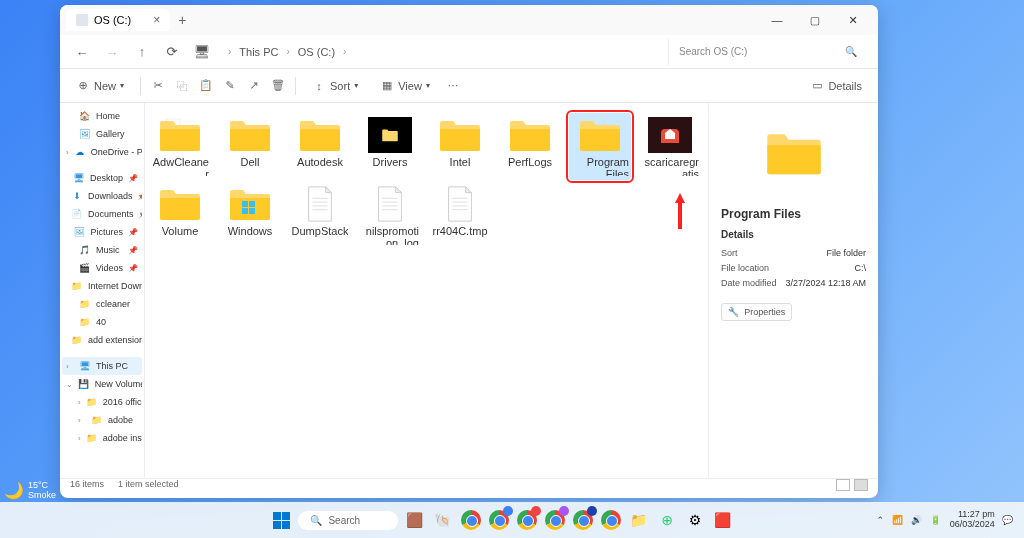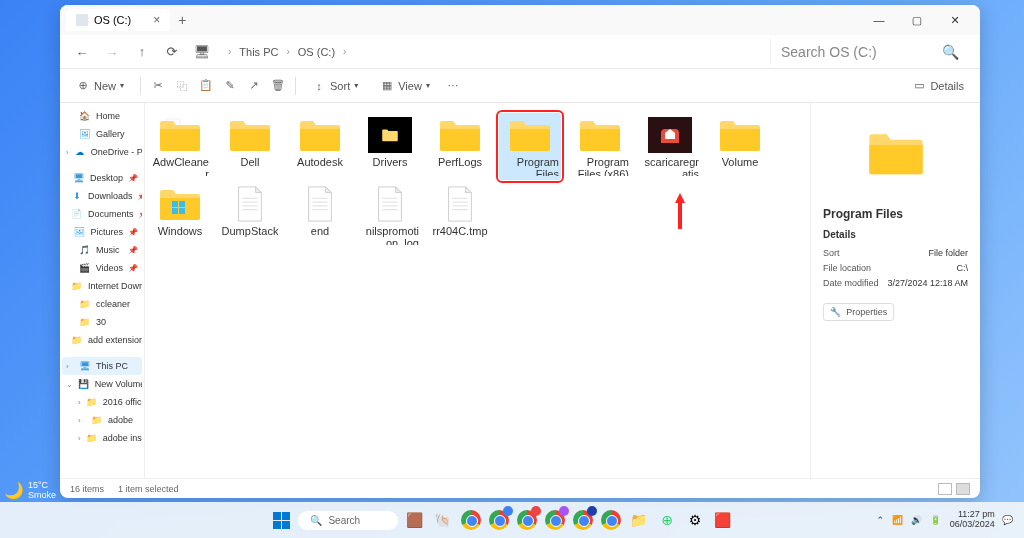"OS (C:)" .window { width: 920px -> 818px }
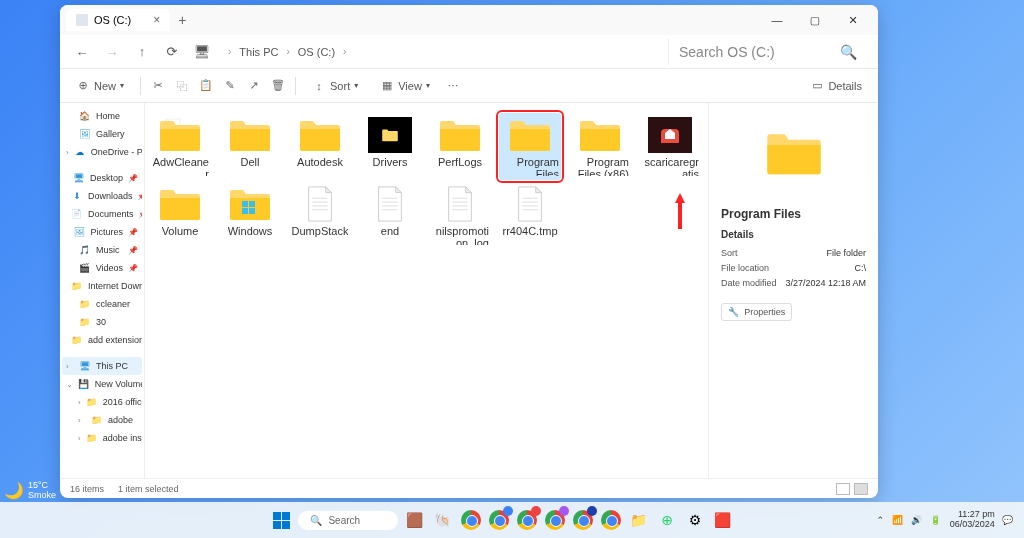"Search OS (C:)" .searchbox { font-size: 14px -> 10px }
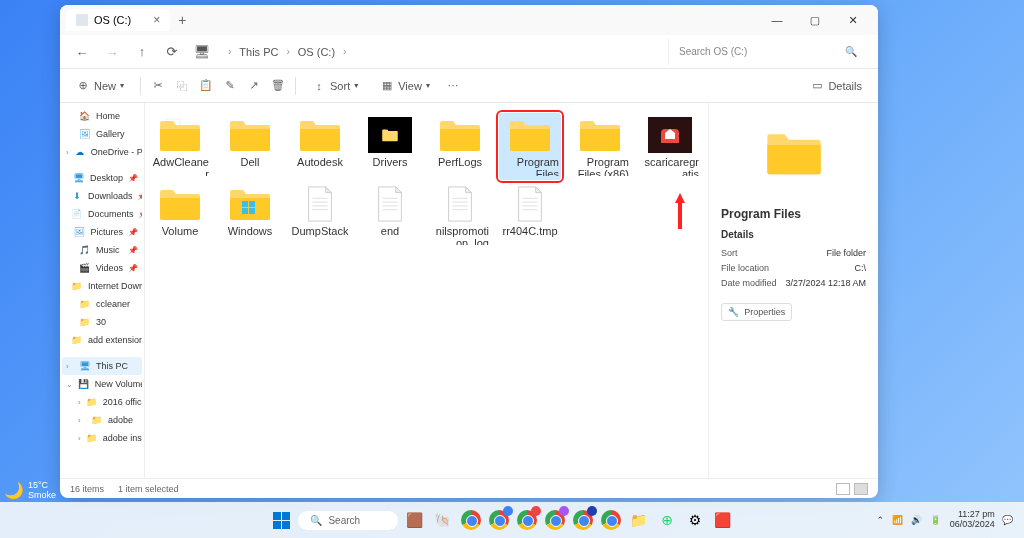"Intel" div.file-item { html: none -> <div> <div> <svg> <path></path> <path></path> </svg> </div> <div>Intel</div> </div> }
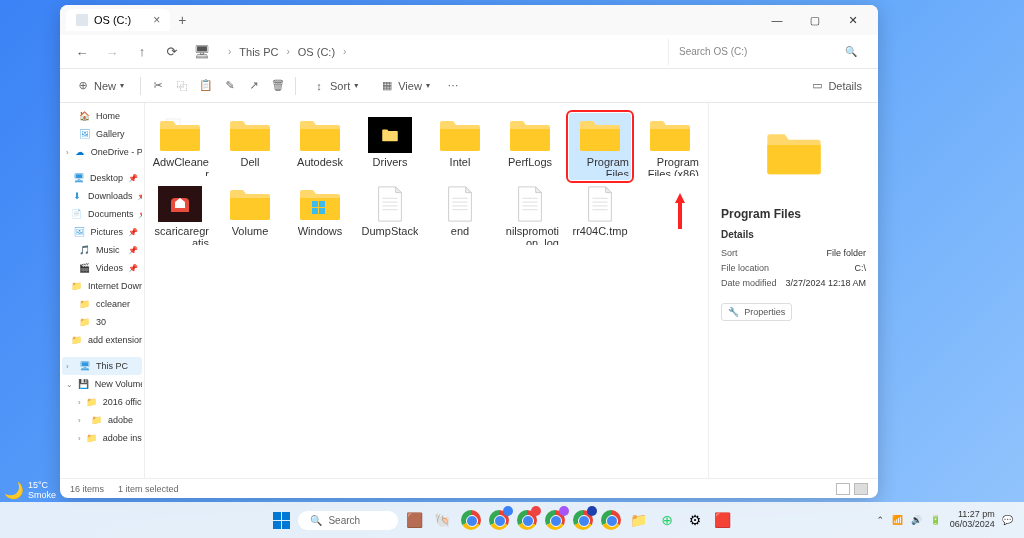"Program Files (x86)" div.file-item { html: <div> <div> <svg> <path></path> <path></path> </svg> </div> <div>Program Files (x86)</div> </div> -> none }
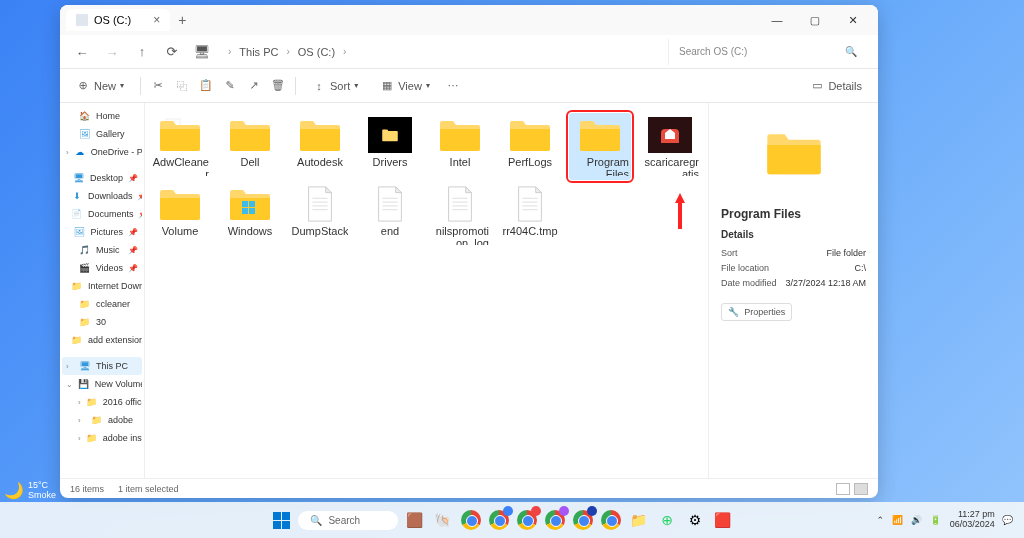"end" div.file-item { html: <div> <div> <svg> <path></path> <path></path> <line></line> <line></line> <line></line> <line></line> </svg> </div> <div>end</div> </div> -> none }
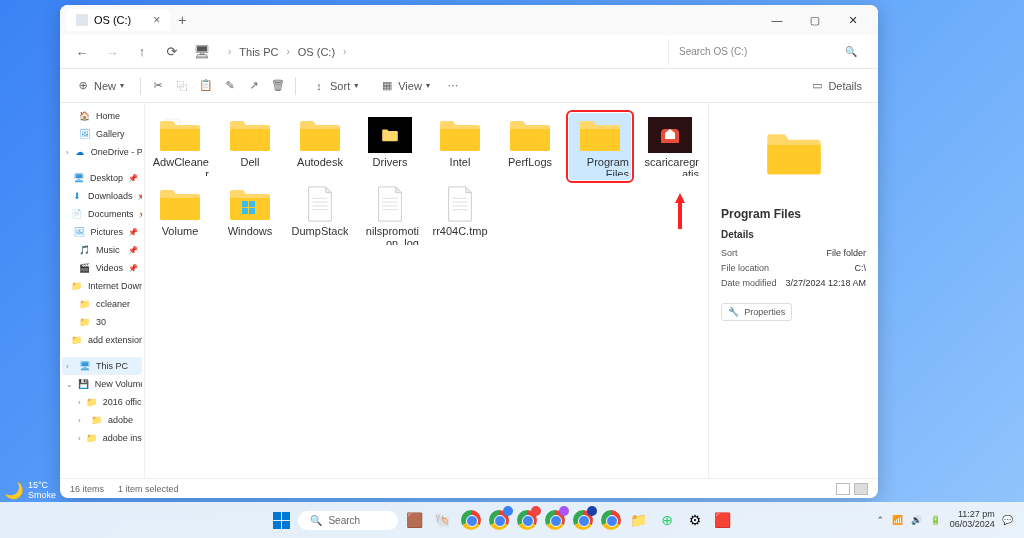"30" span { text: 30 -> 40 }
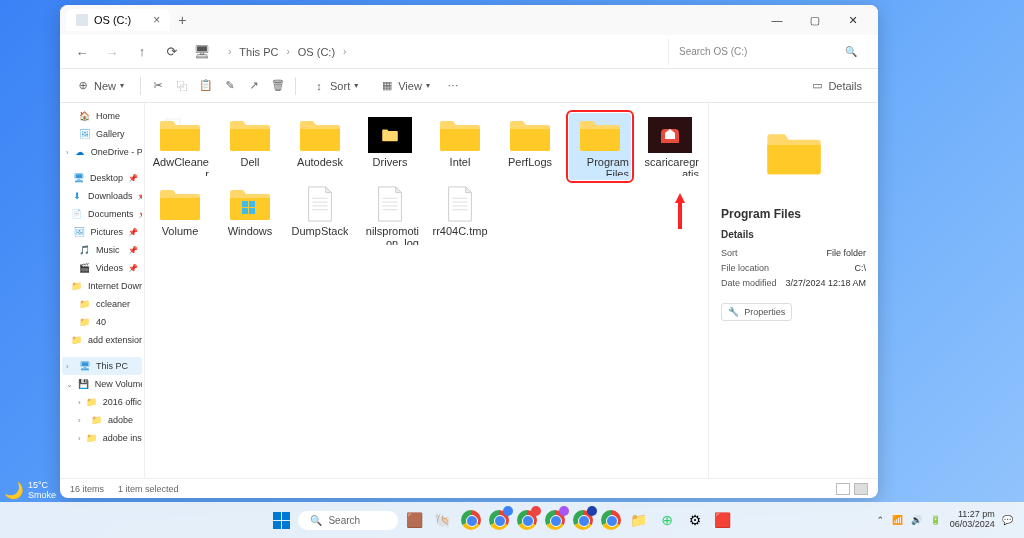"16 items" .statusbar { align-items: center -> none }
